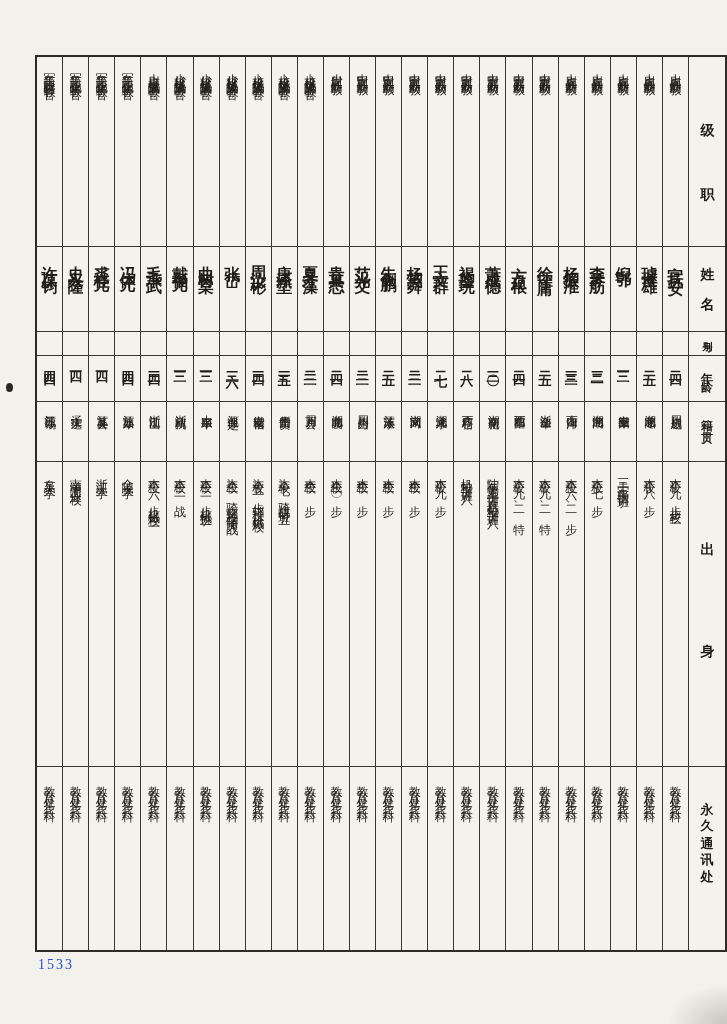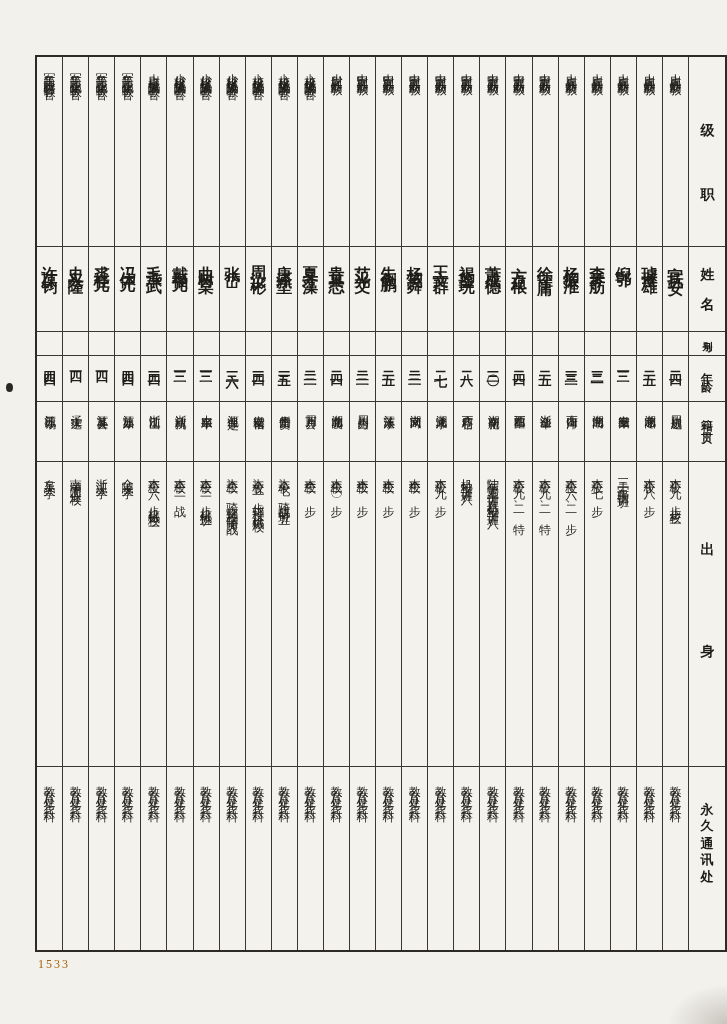"1533" .page-number { color: #a16207 -> #1d4ed8; font-size: 12px -> 14px }
